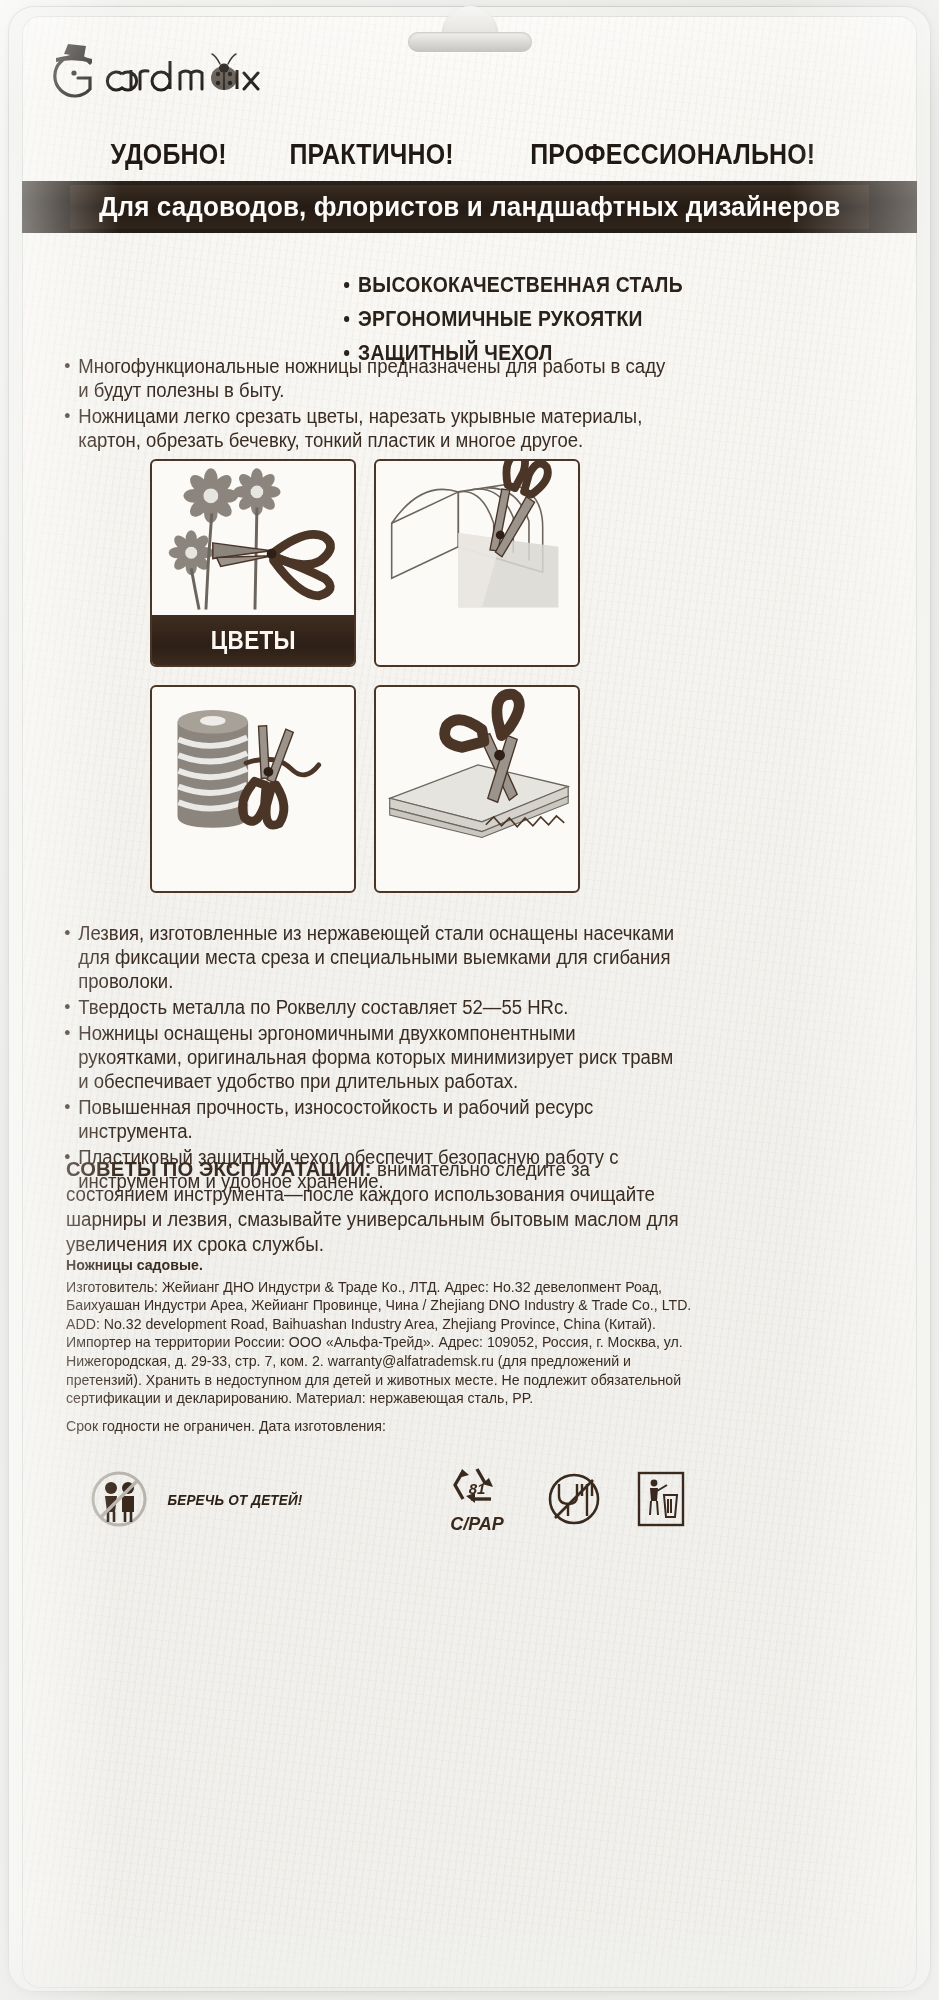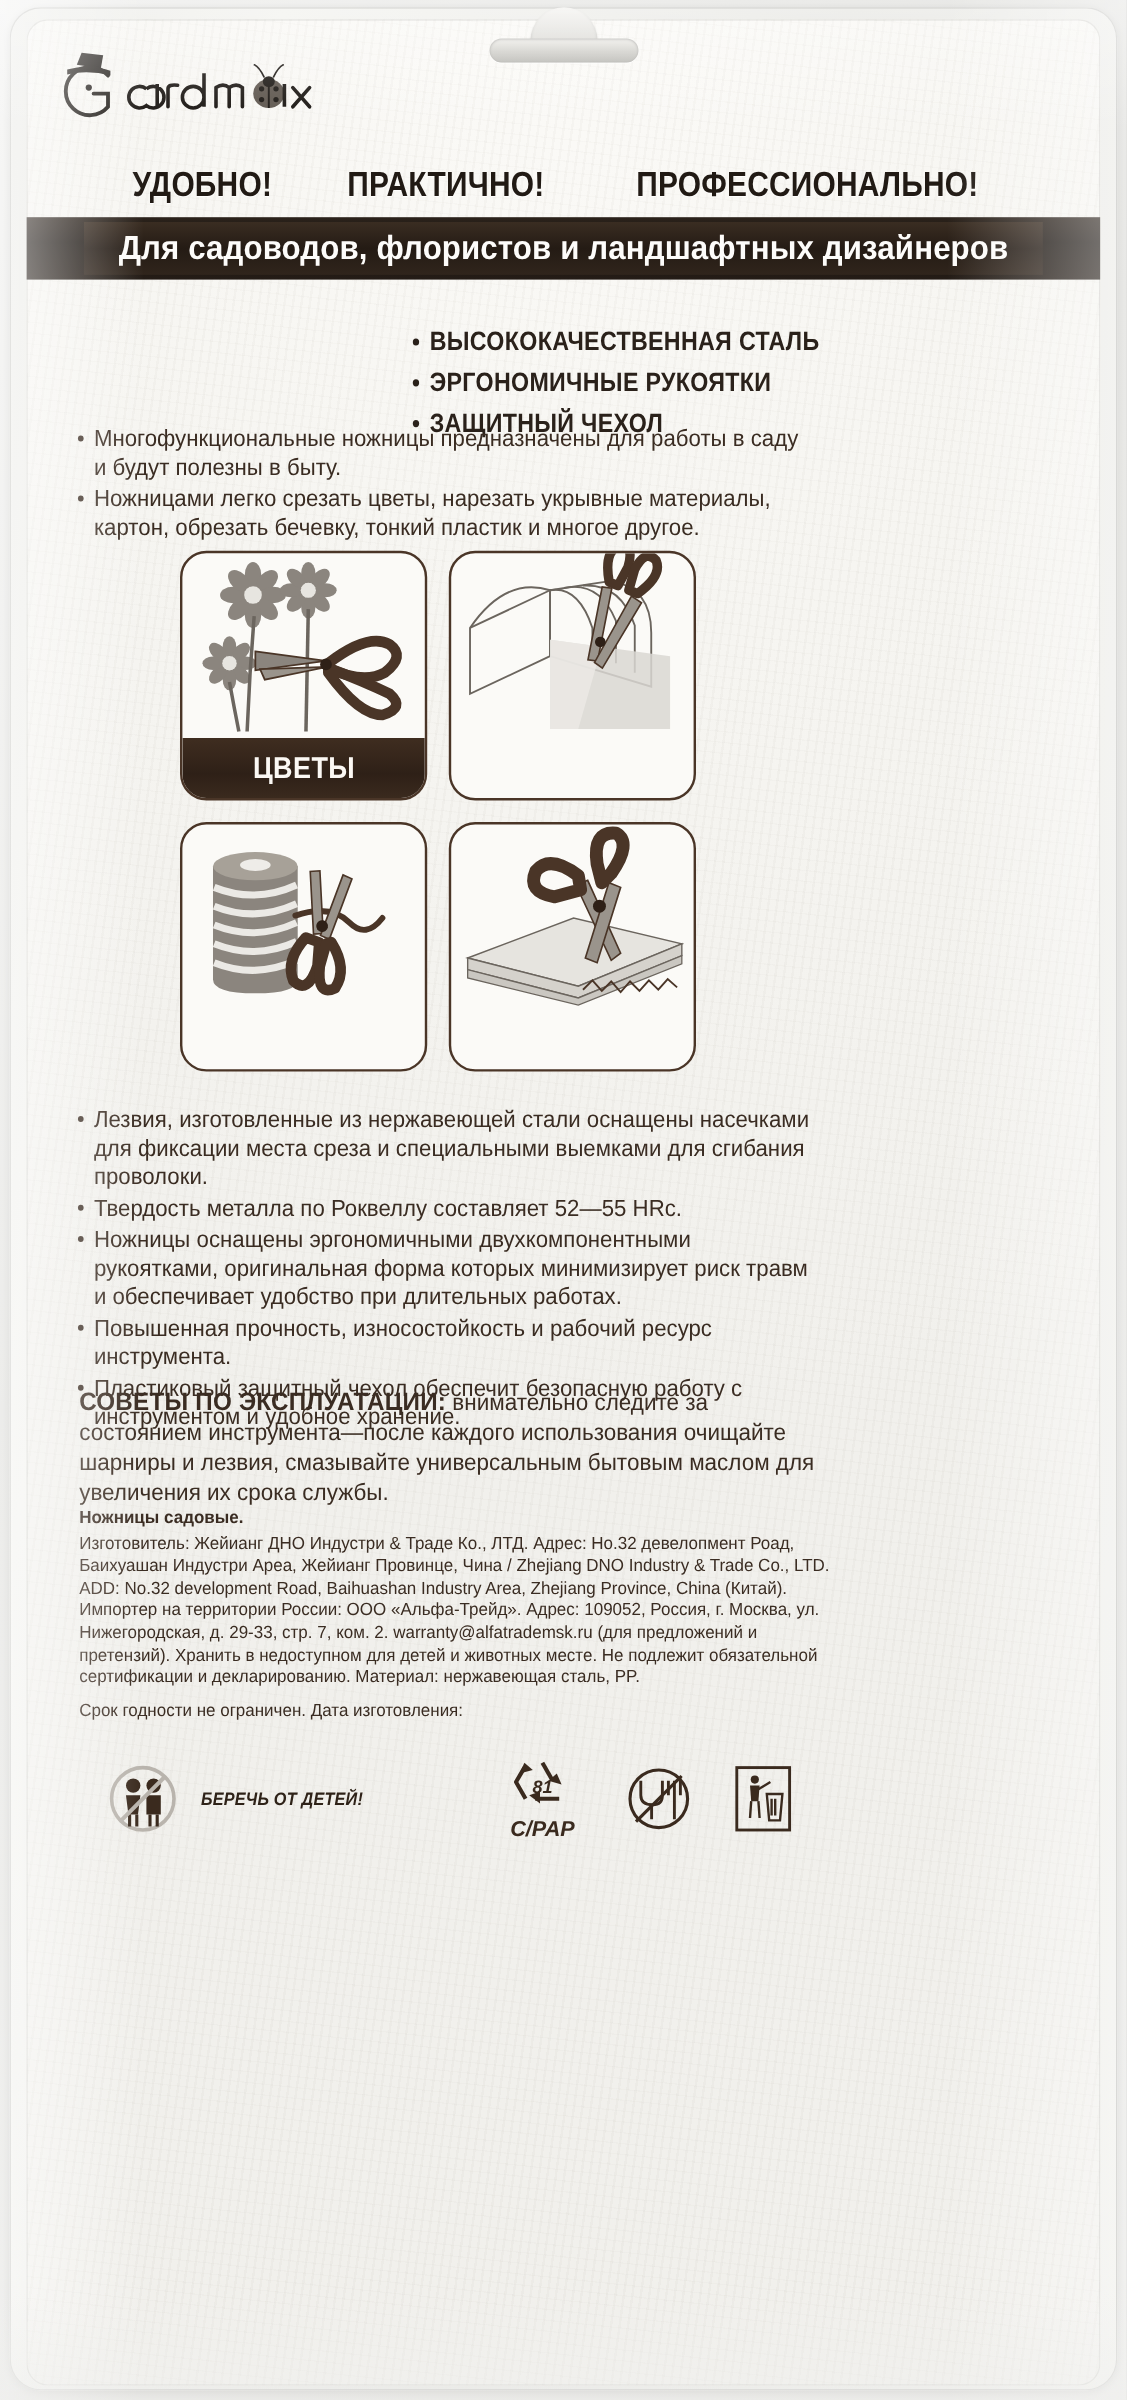"ЦВЕТЫ" .box { border-radius: 22px -> 6px }
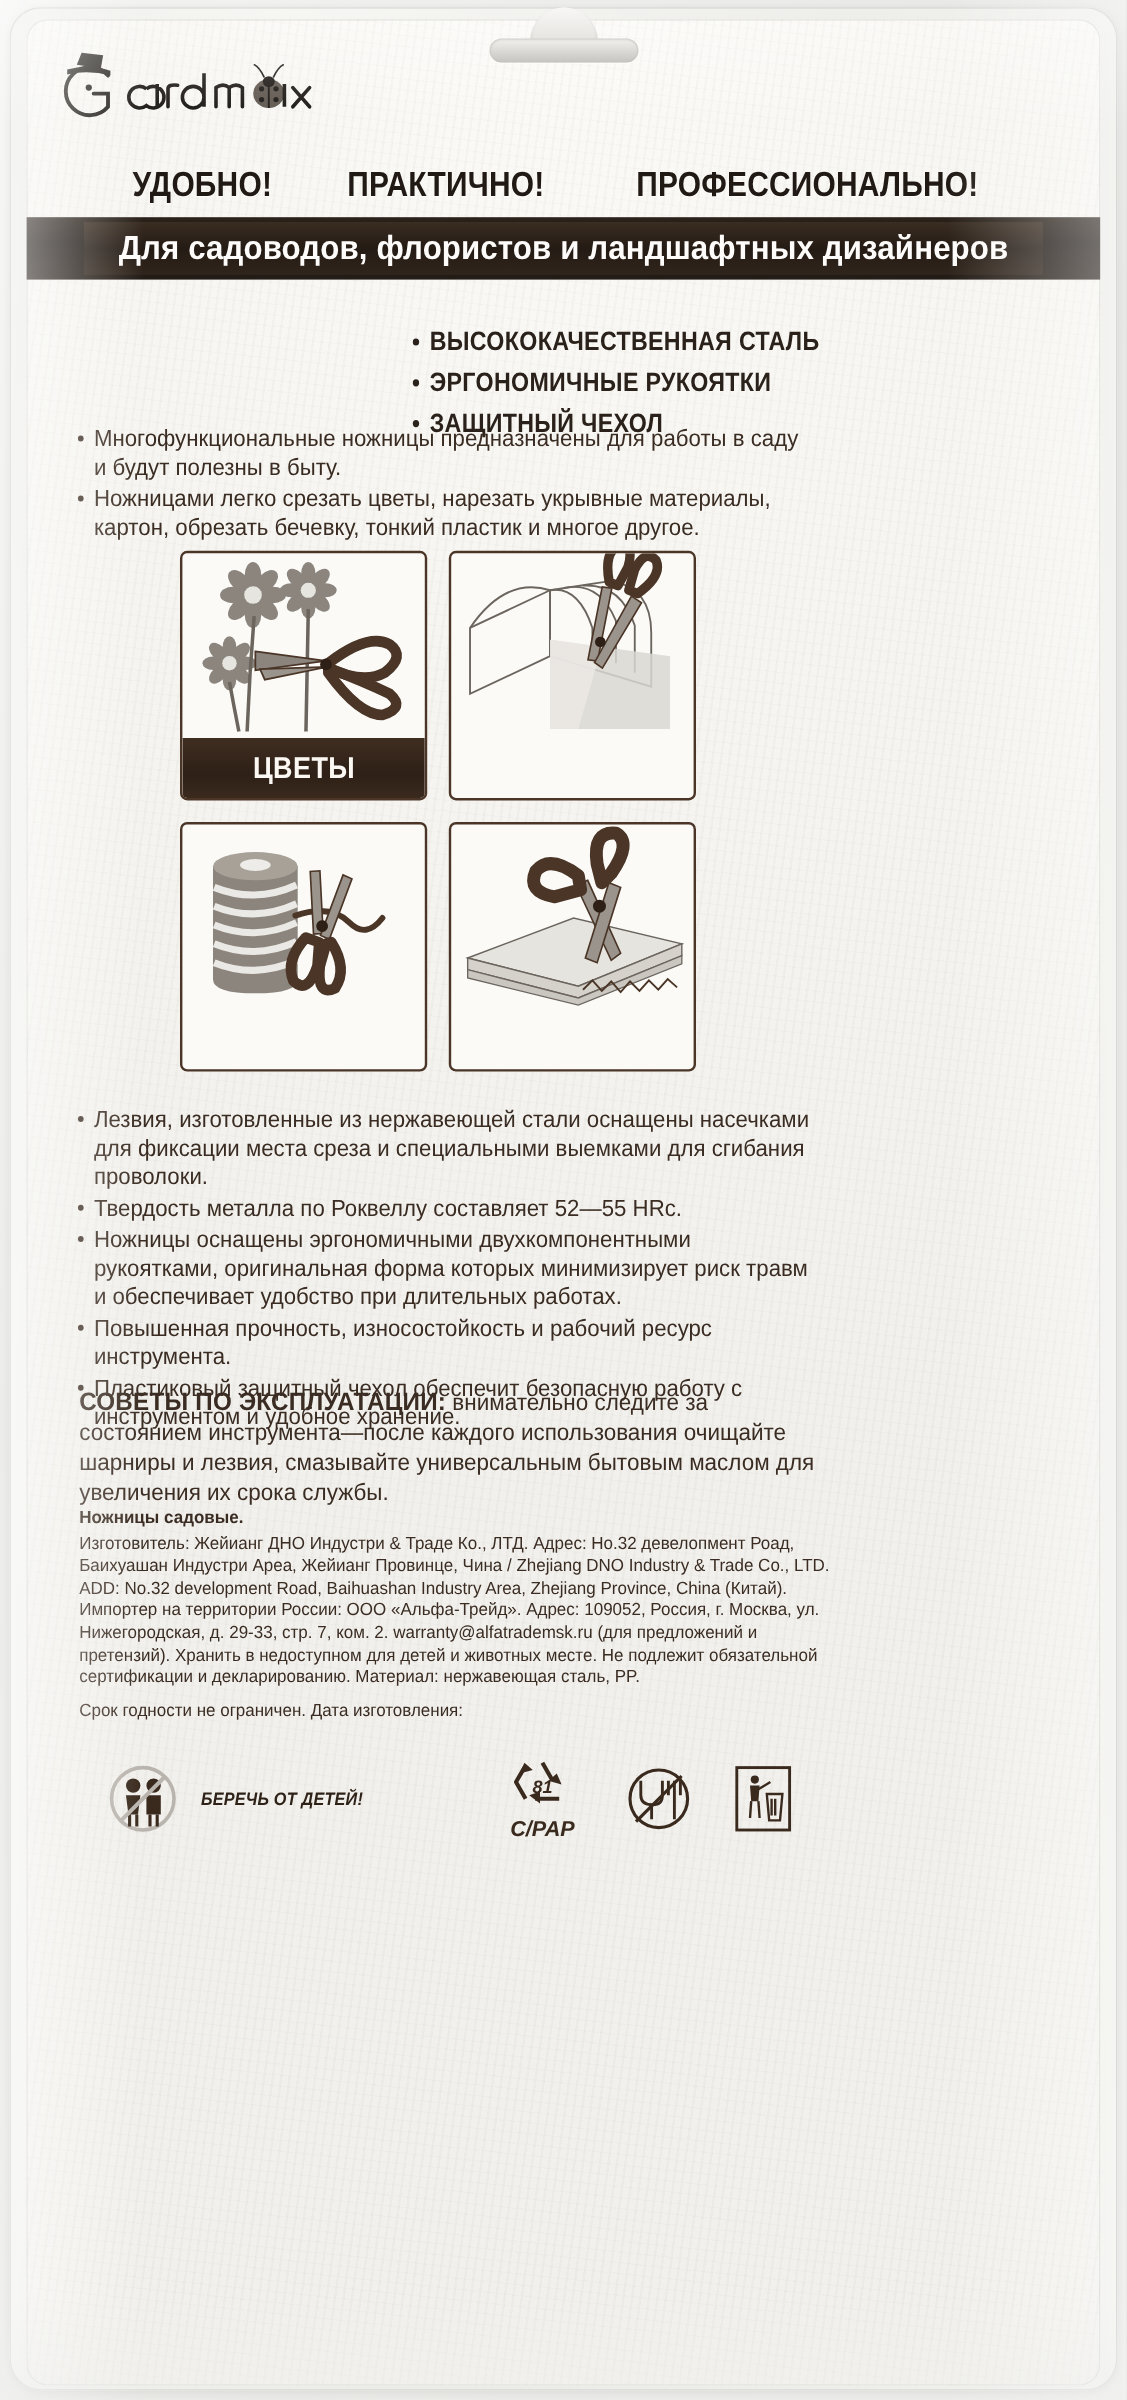"81" div.pap-wrap { margin-left: 90px -> 115px }
